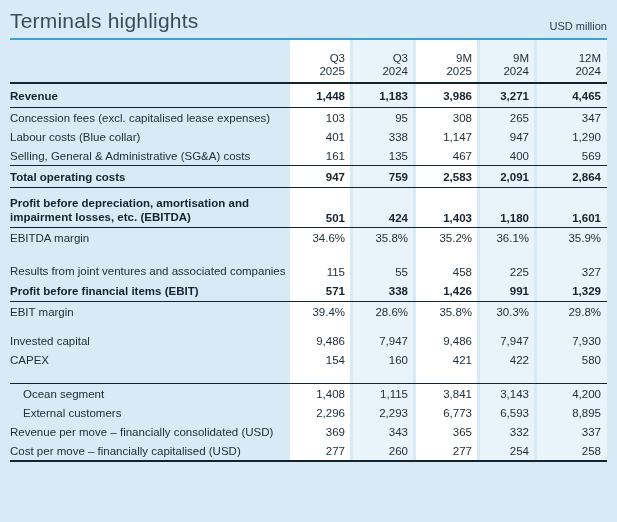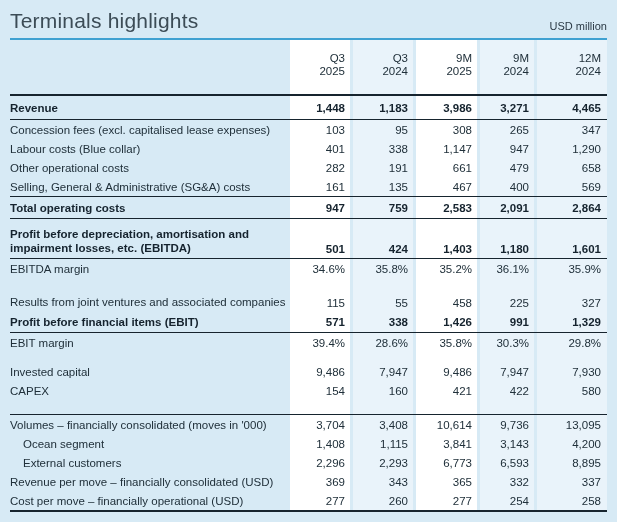"Q3" .colhead { padding-bottom: 16px -> 4px }
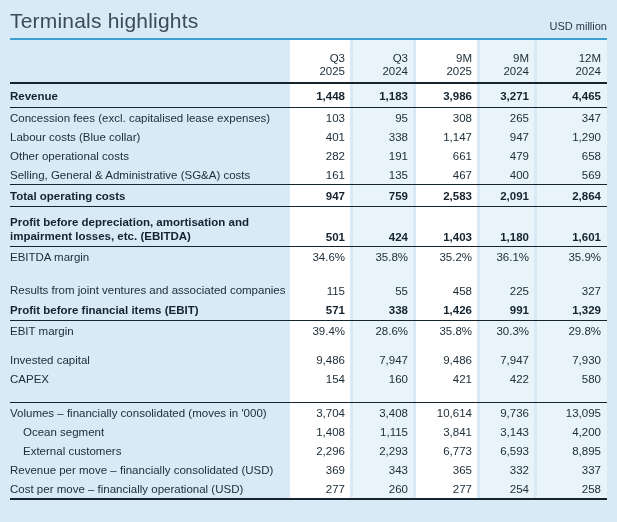"Other operational costs" div.row { html: <div> <div>Other operational costs</div> <div>282</div> <div>191</div> <div>661</div> <div>479</div> <div>658</div> </div> -> none }
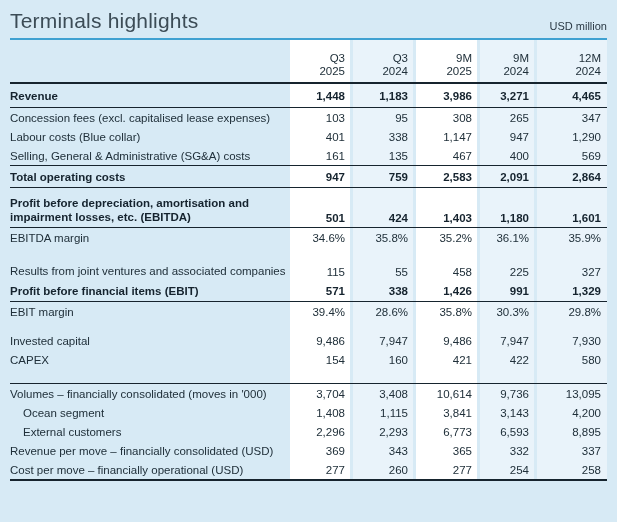"Volumes – financially consolidated" div.row { html: <div> <div>Volumes – financially consolidated (moves in '000)</div> <div>3,704</div> <div>3,408</div> <div>10,614</div> <div>9,736</div> <div>13,095</div> </div> -> none }
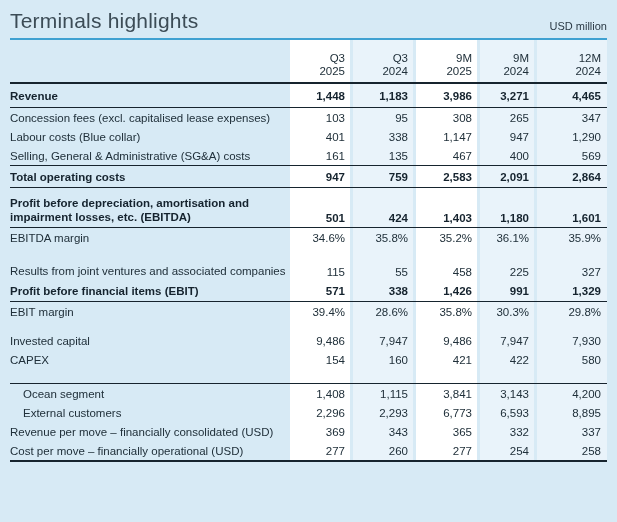"Cost per move – financially" div.label { text: operational -> capitalised }
